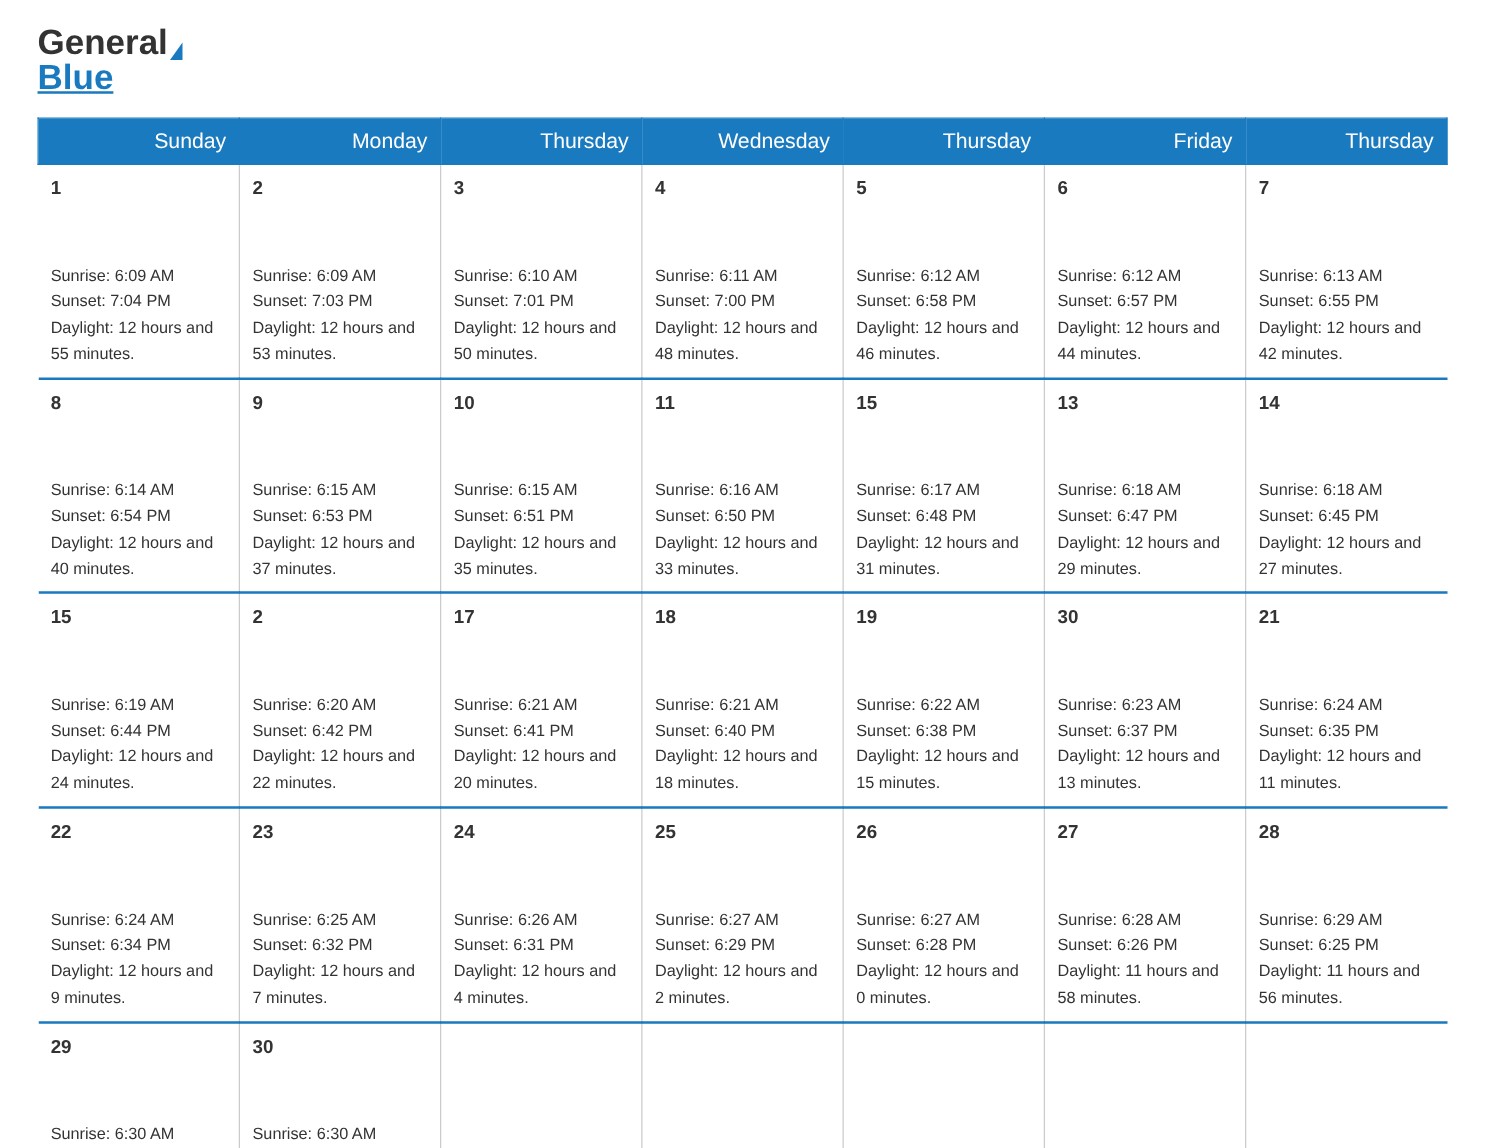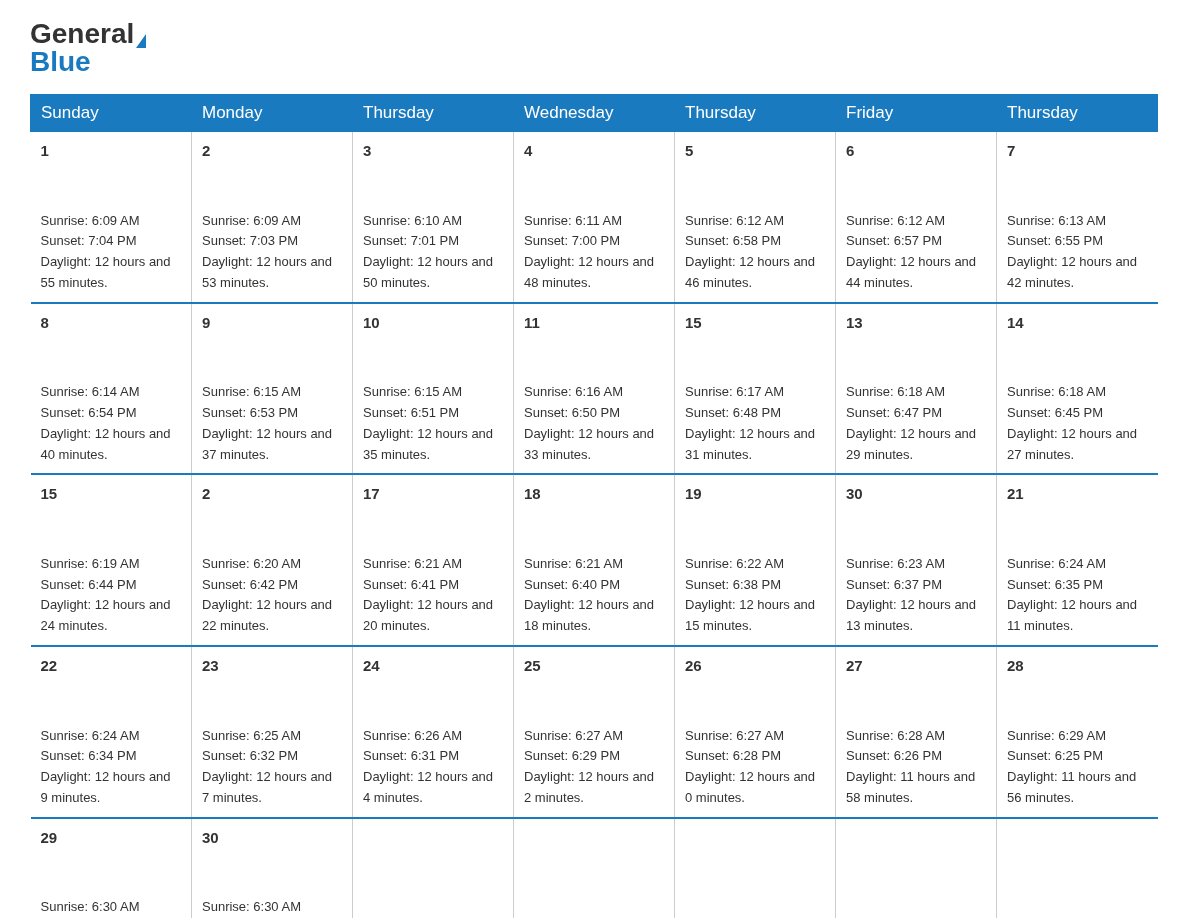"Blue" .logo-blue { text-decoration: none -> underline }
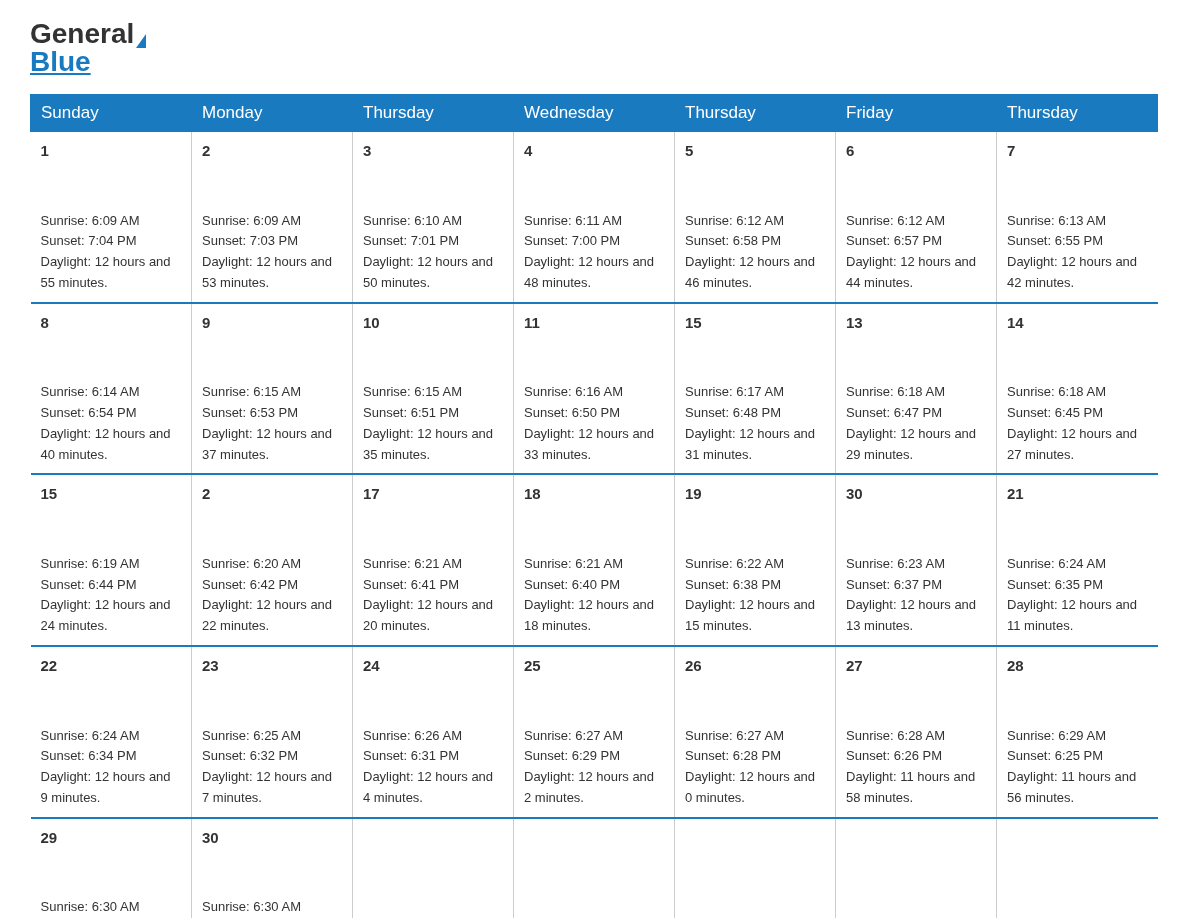"Sunday" thead th { text-align: left -> right }
